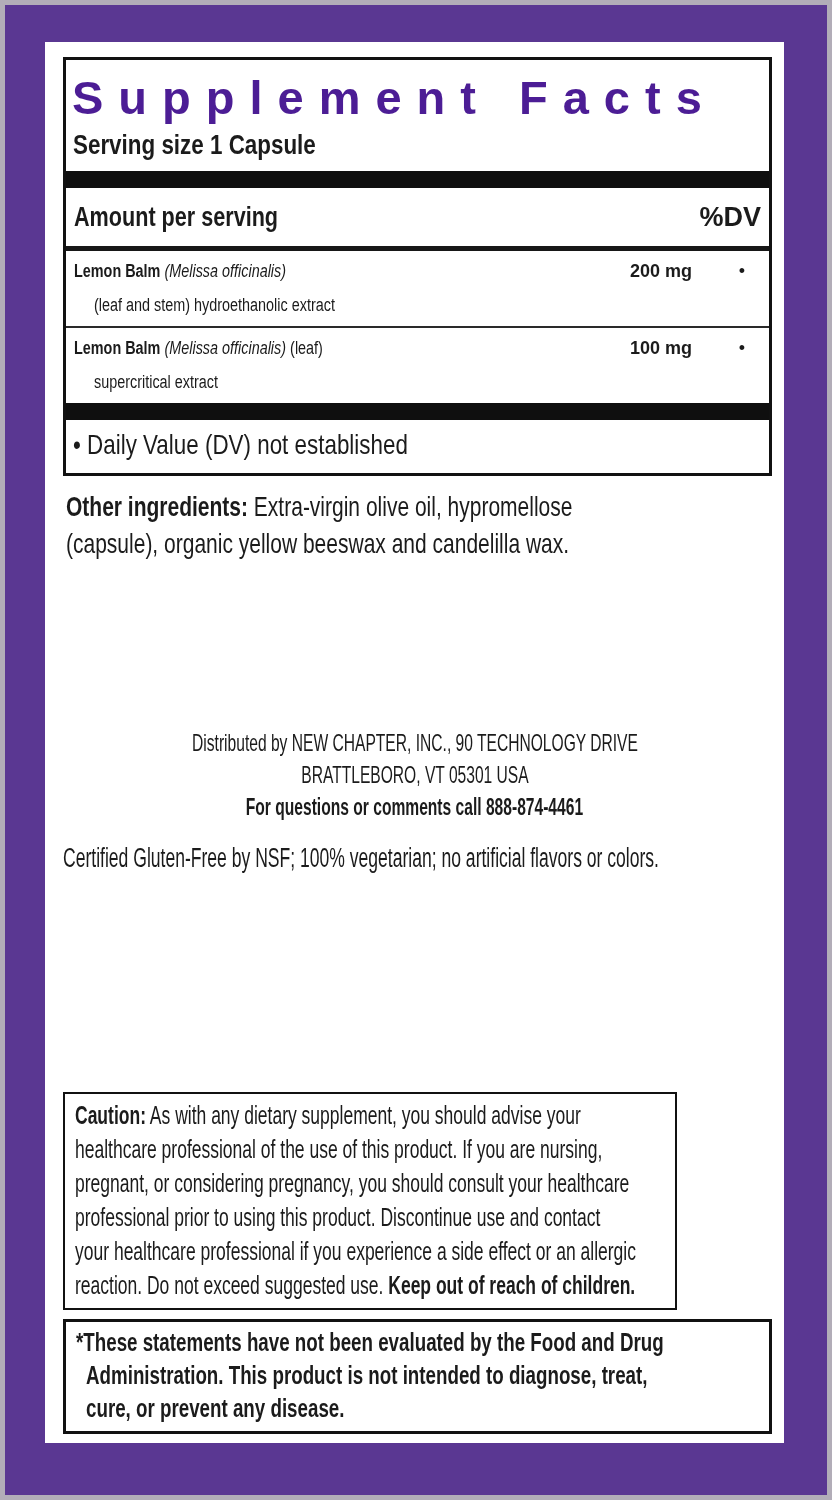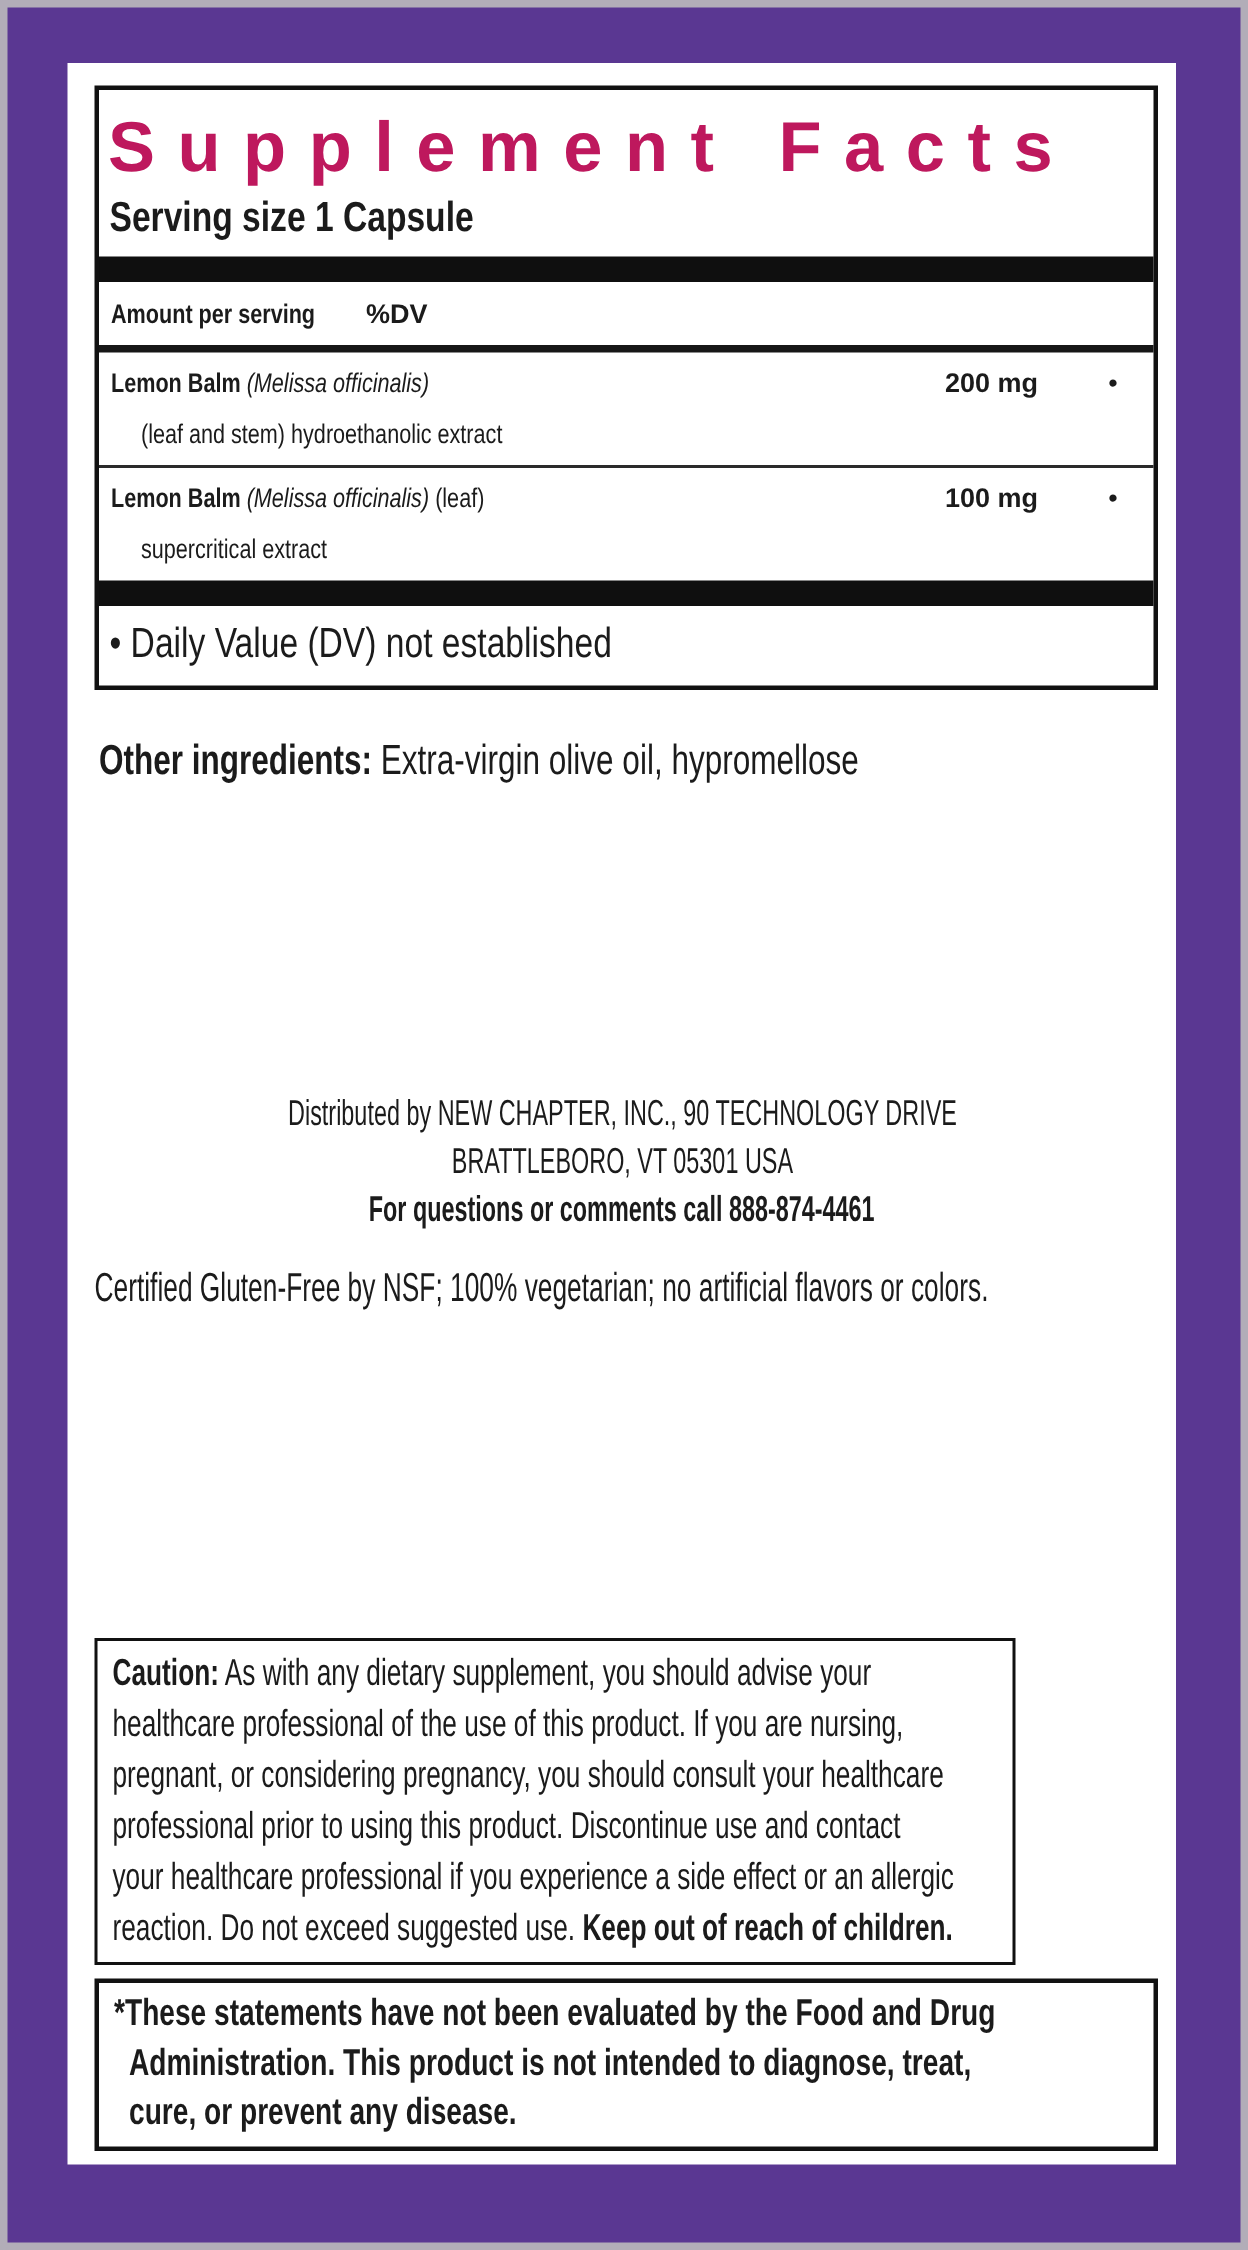"Supplement Facts" .sf-title { color: #be185d -> #4c1d95 }
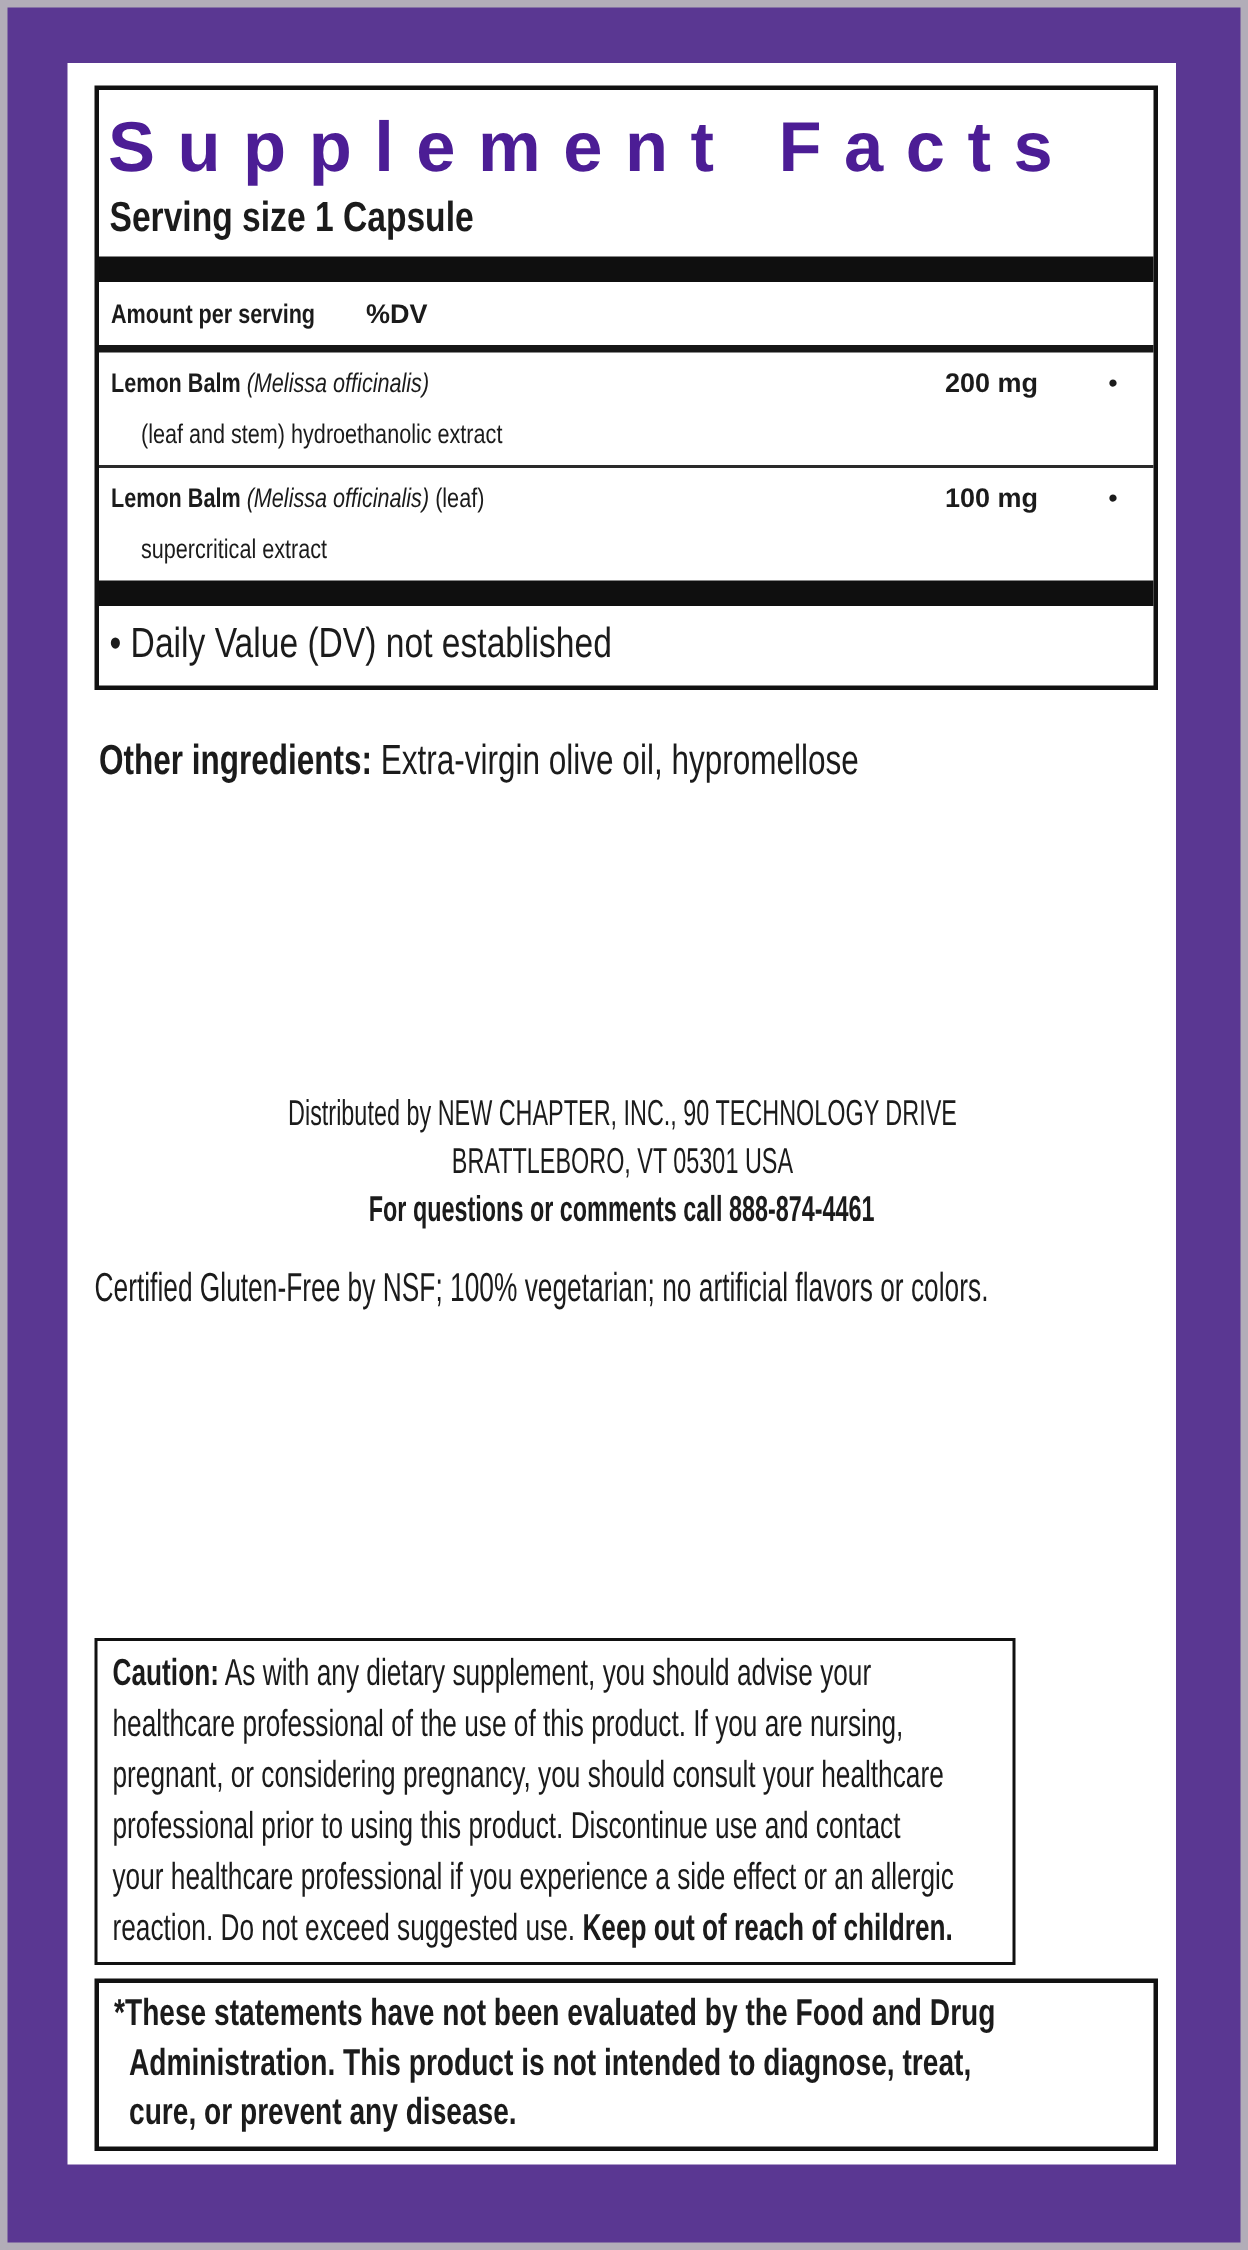"Amount per serving" .sf-colhead { font-size: 18px -> 27px; height: 42px -> 58px; justify-content: flex-start -> space-between }
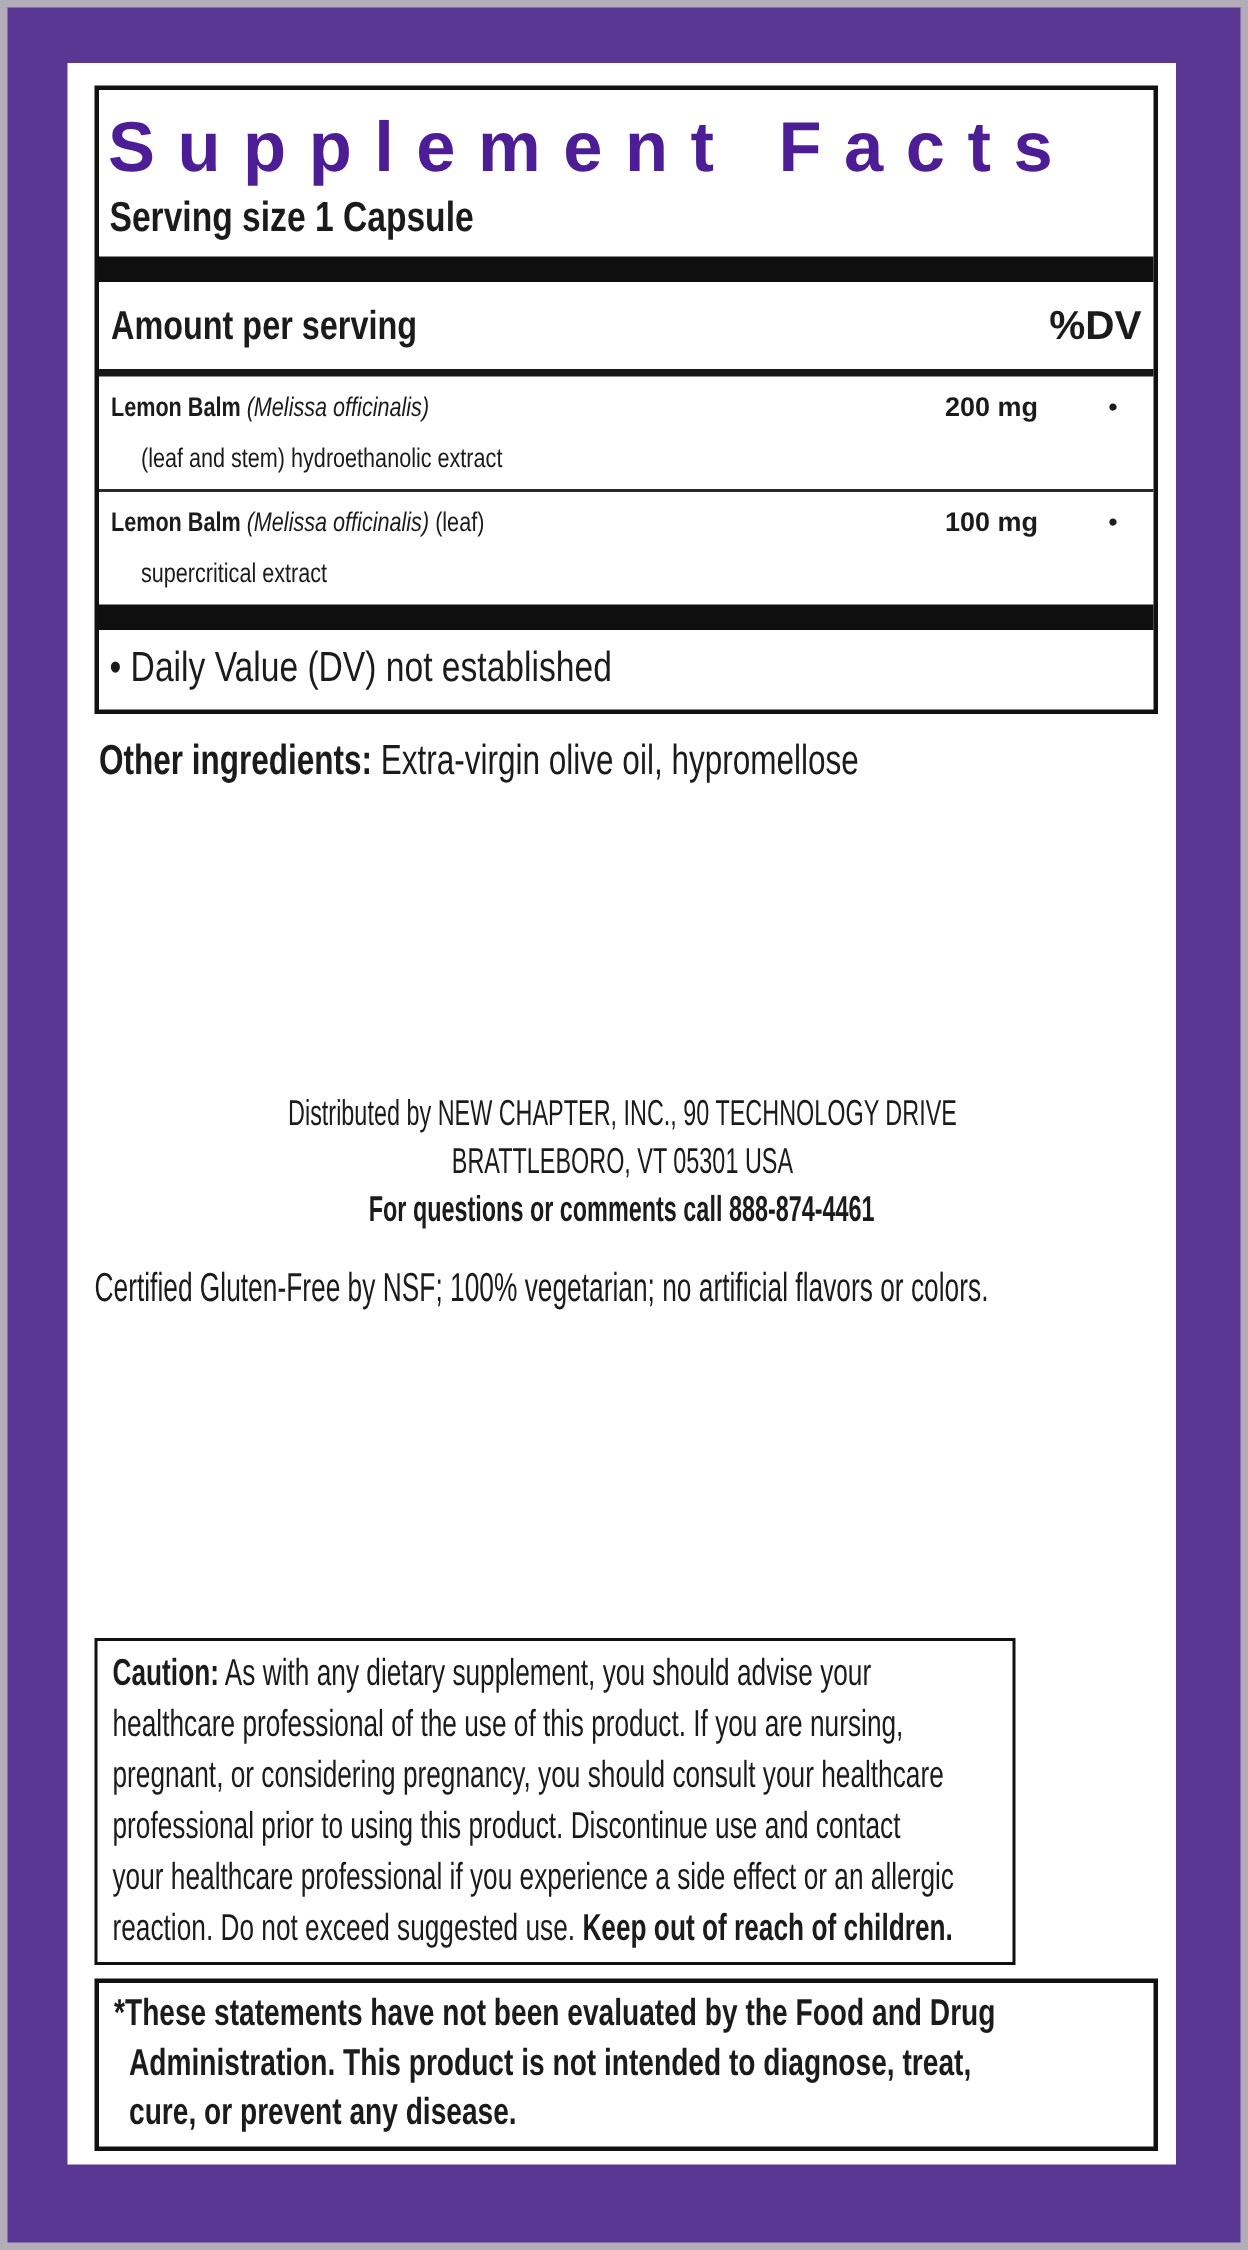"(capsule), organic yellow beeswax and" div.ln { html: none -> <div> <span>(capsule), organic yellow beeswax and candelilla wax.</span> </div> }
